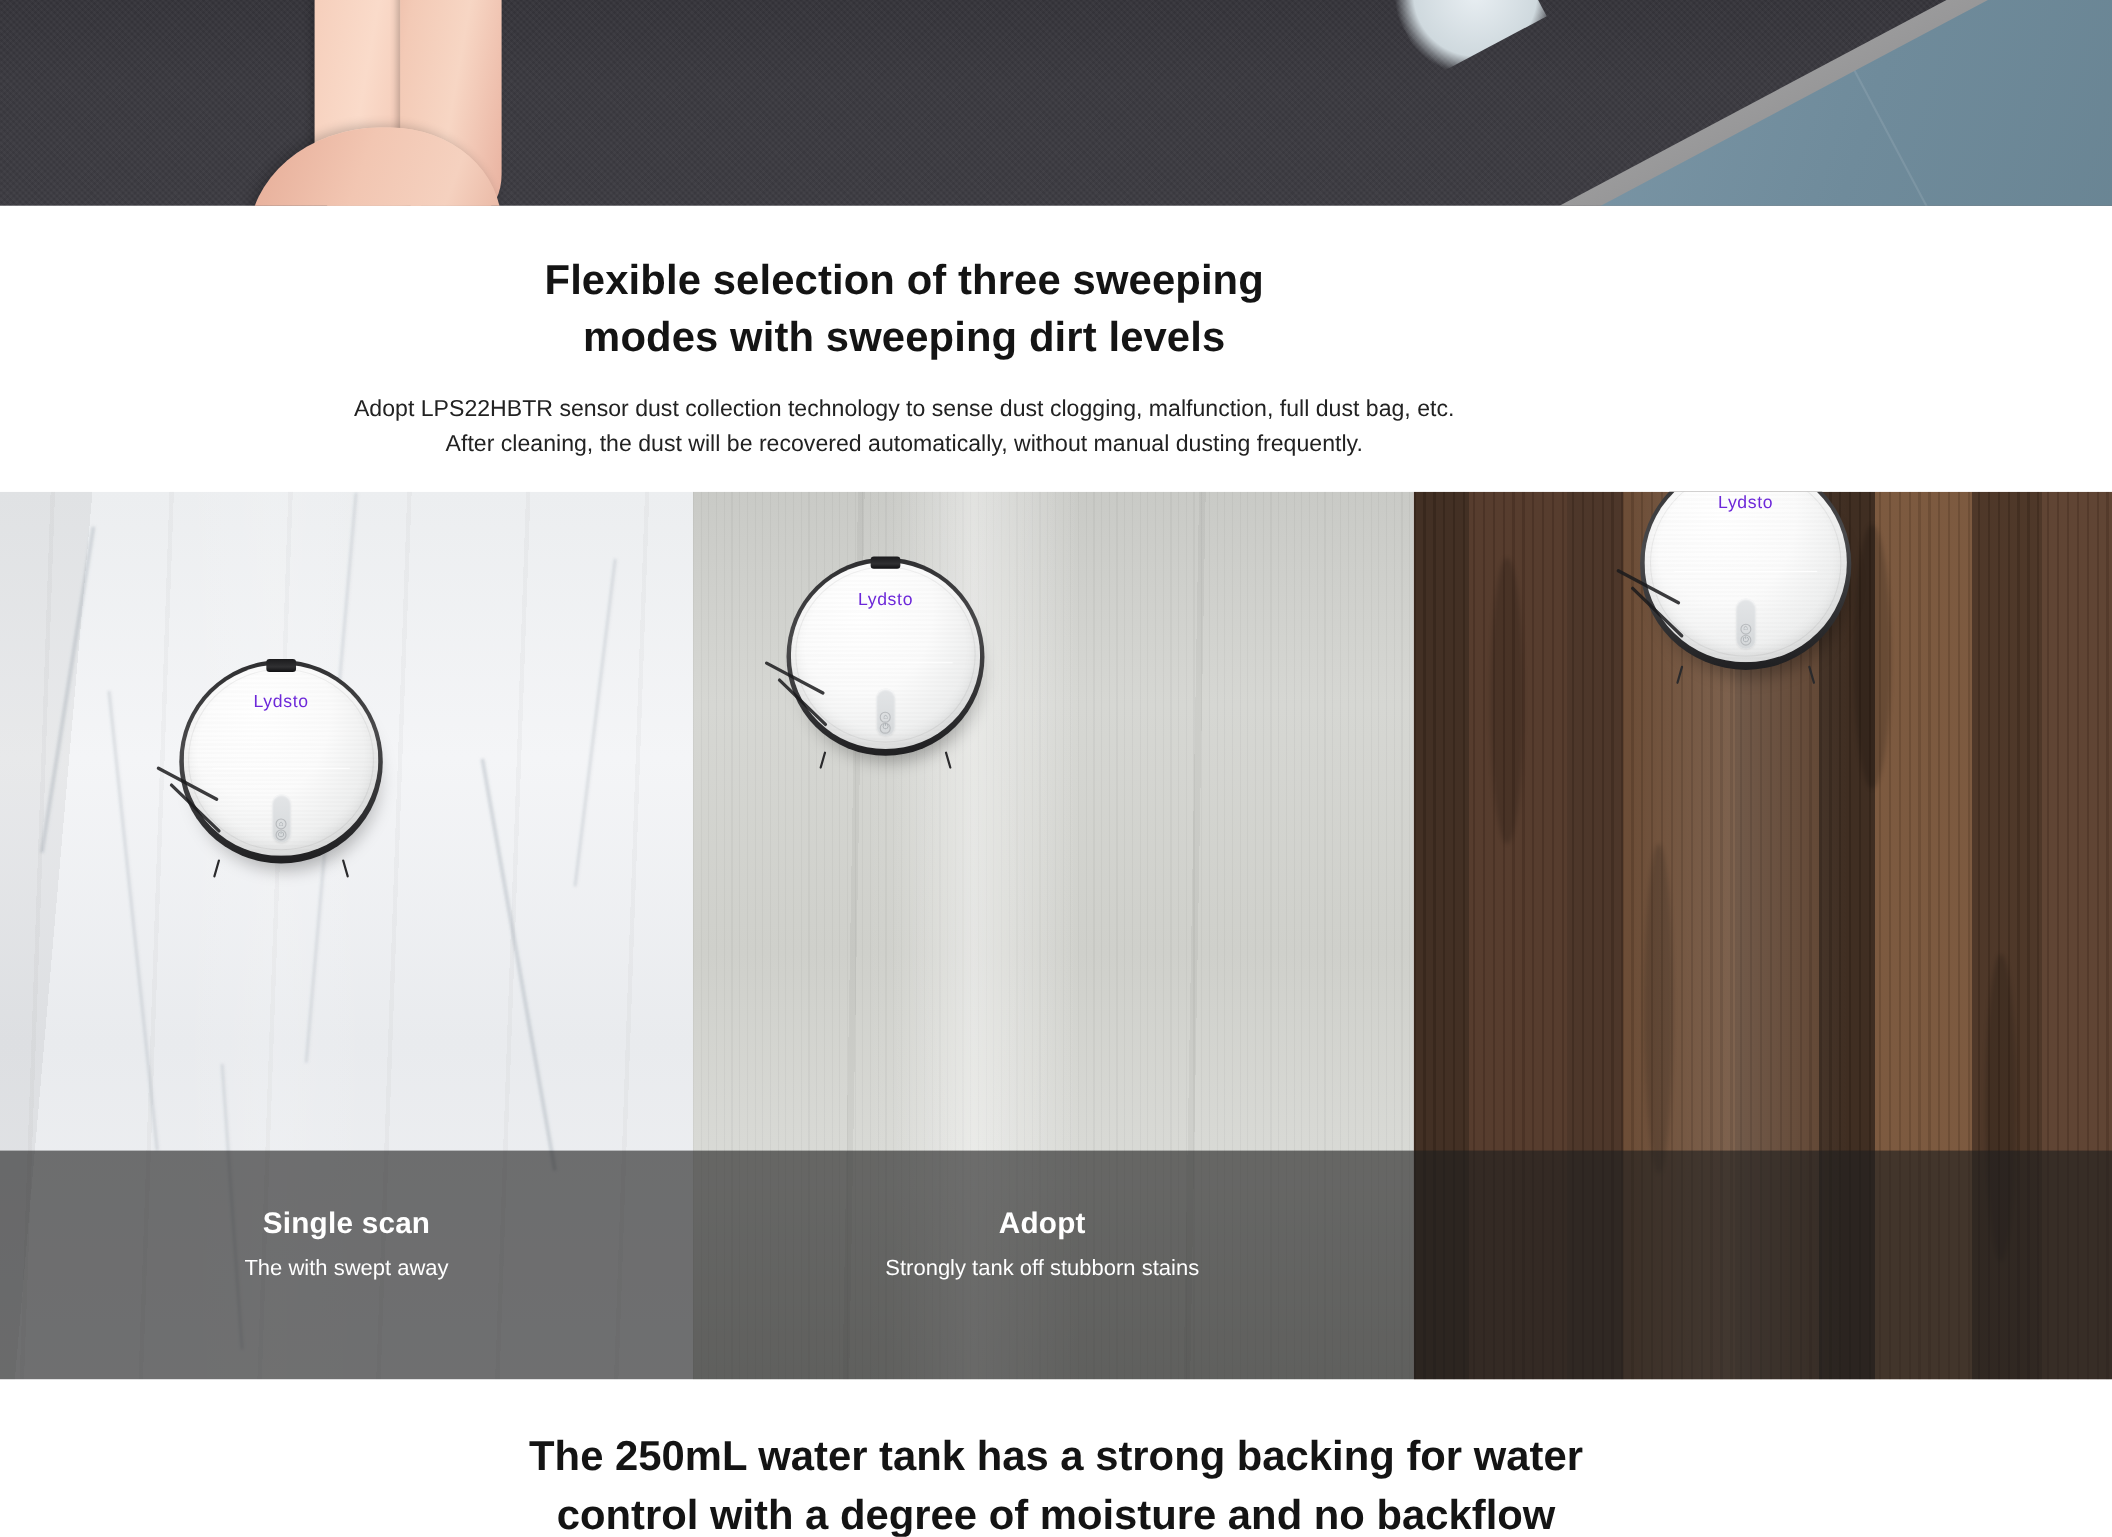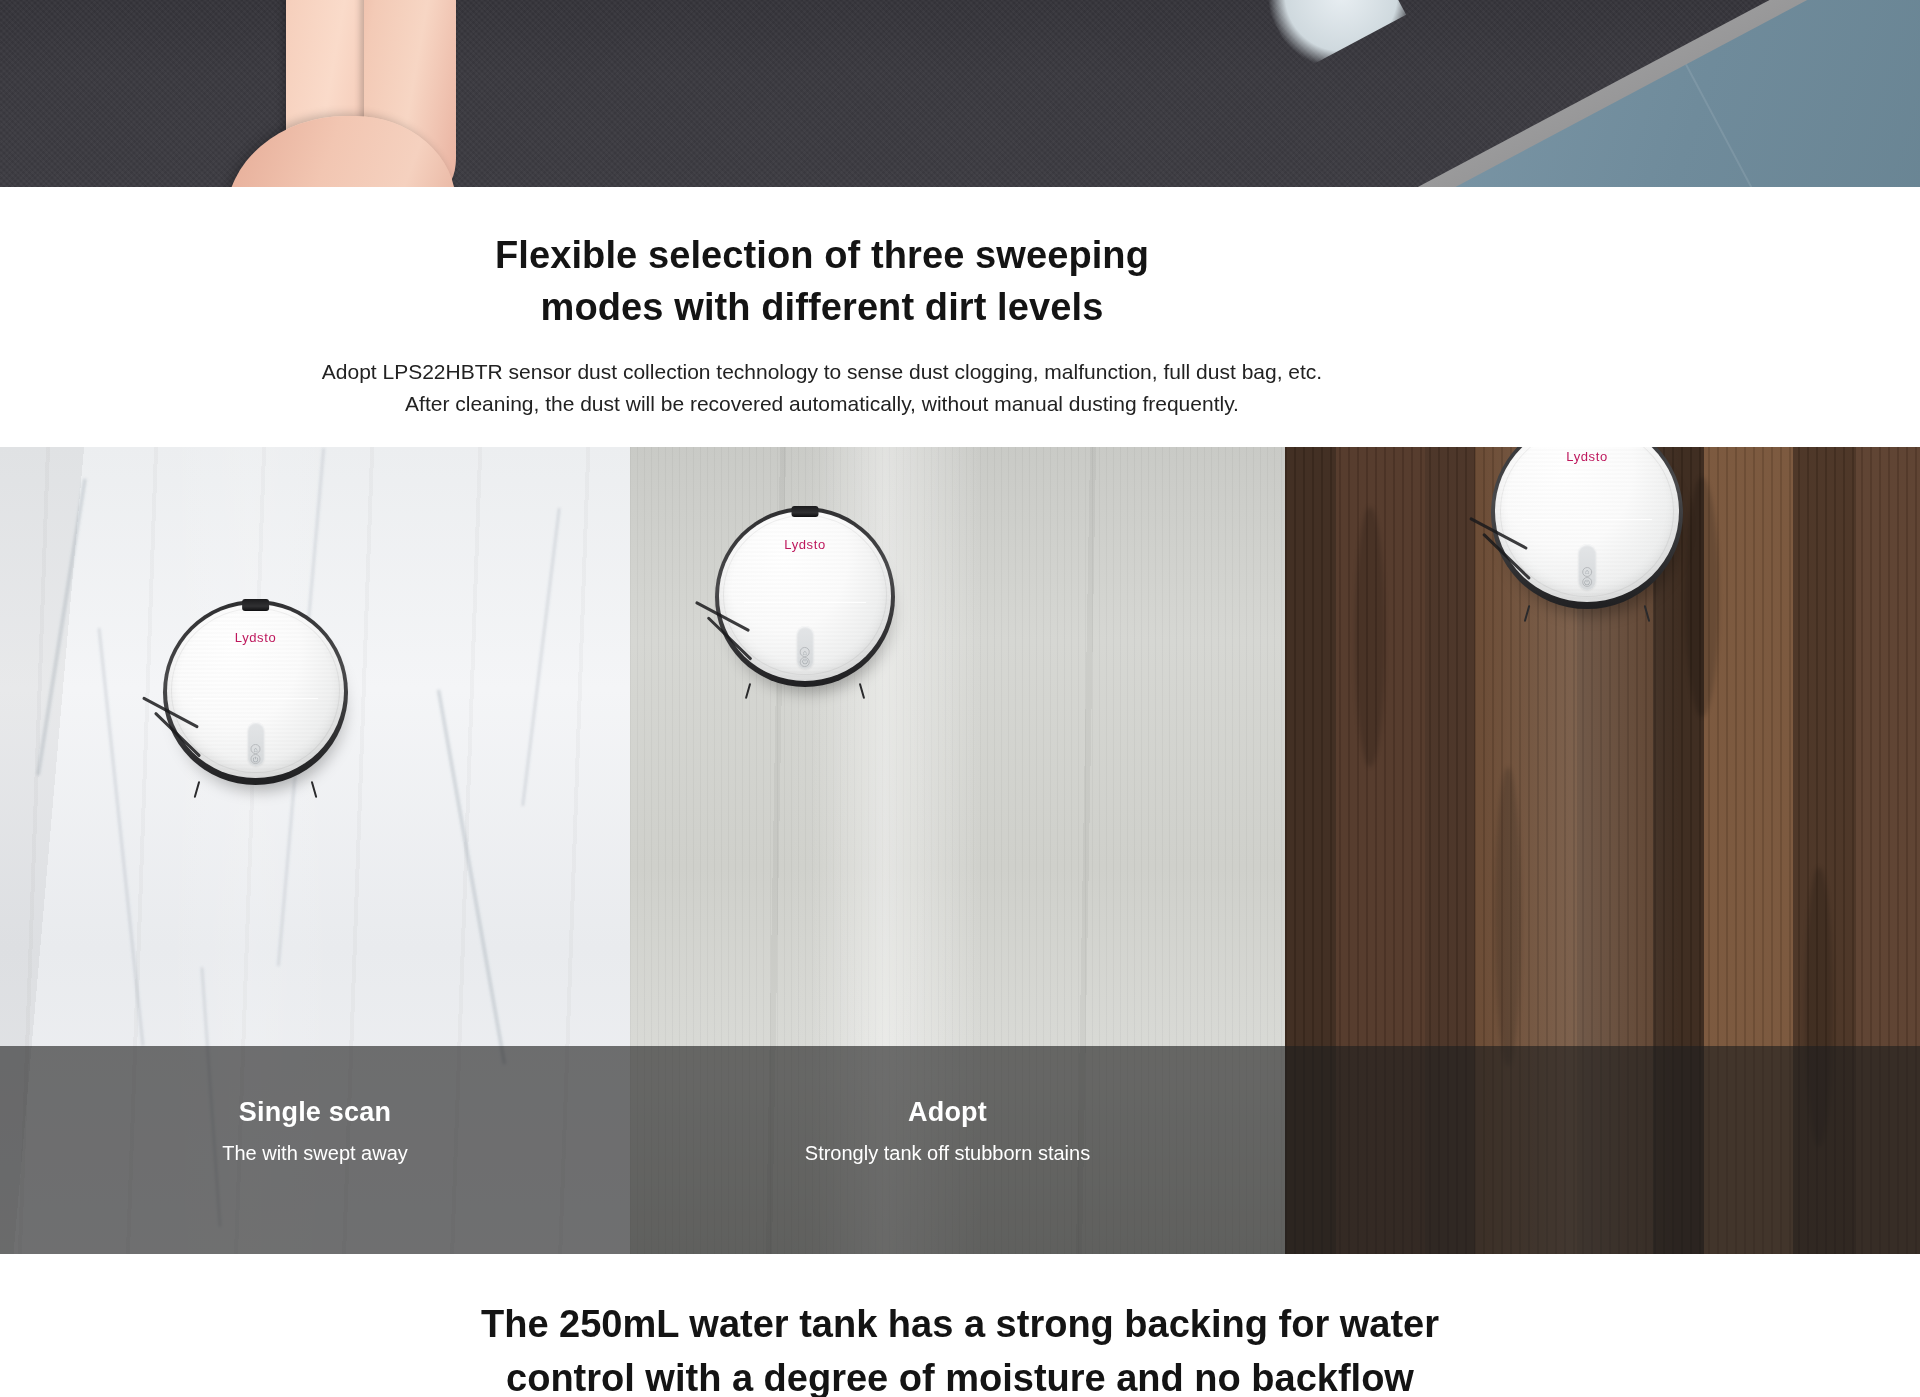"modes with different dirt levels" span { text: different -> sweeping }
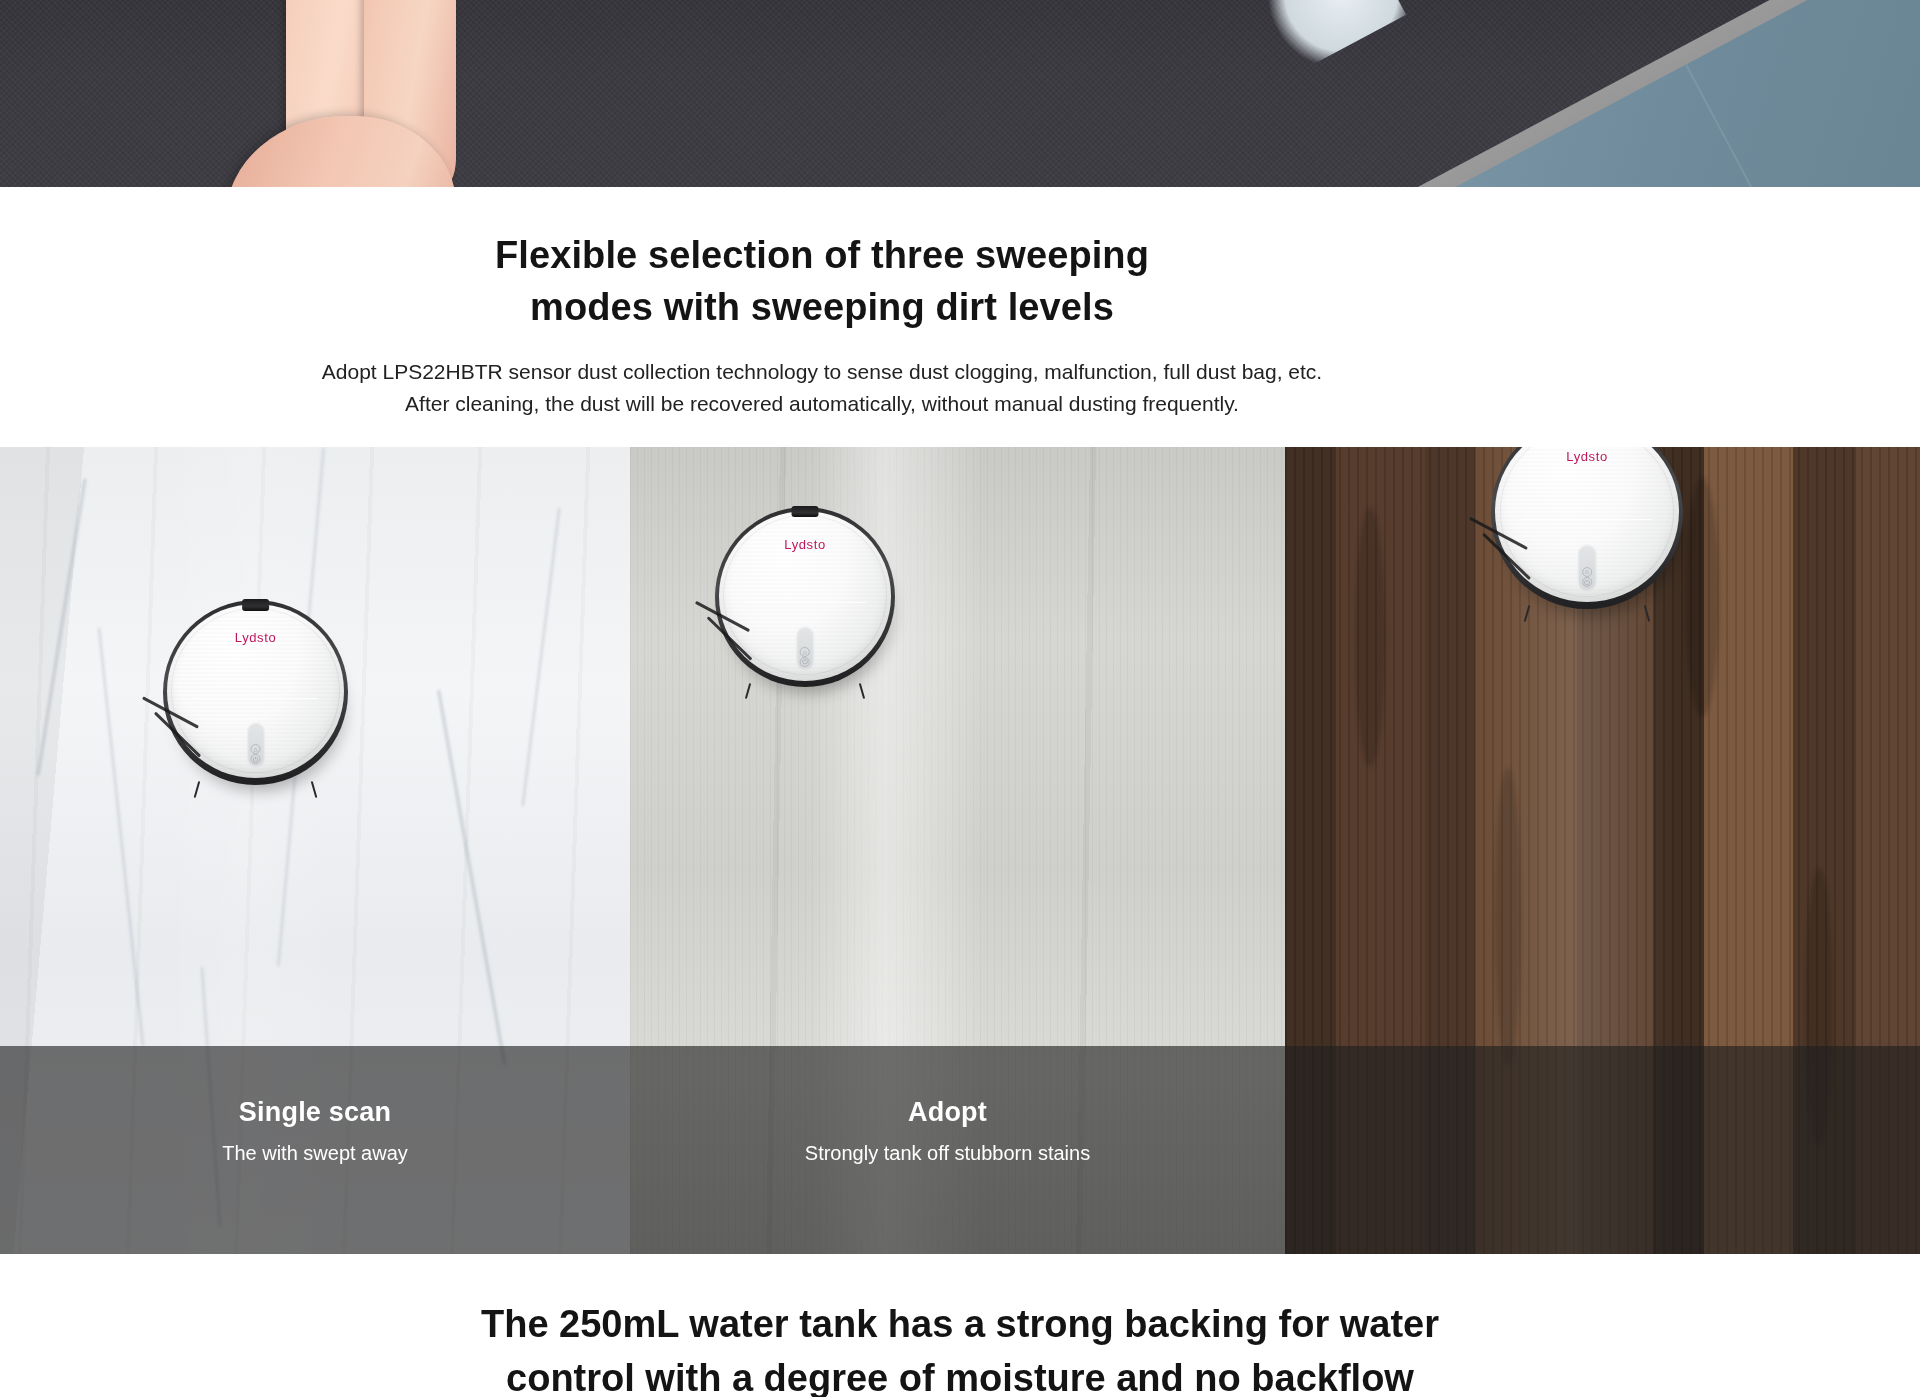"Lydsto" .robot .brand { color: #be185d -> #6d28d9; font-size: 13px -> 16px }
